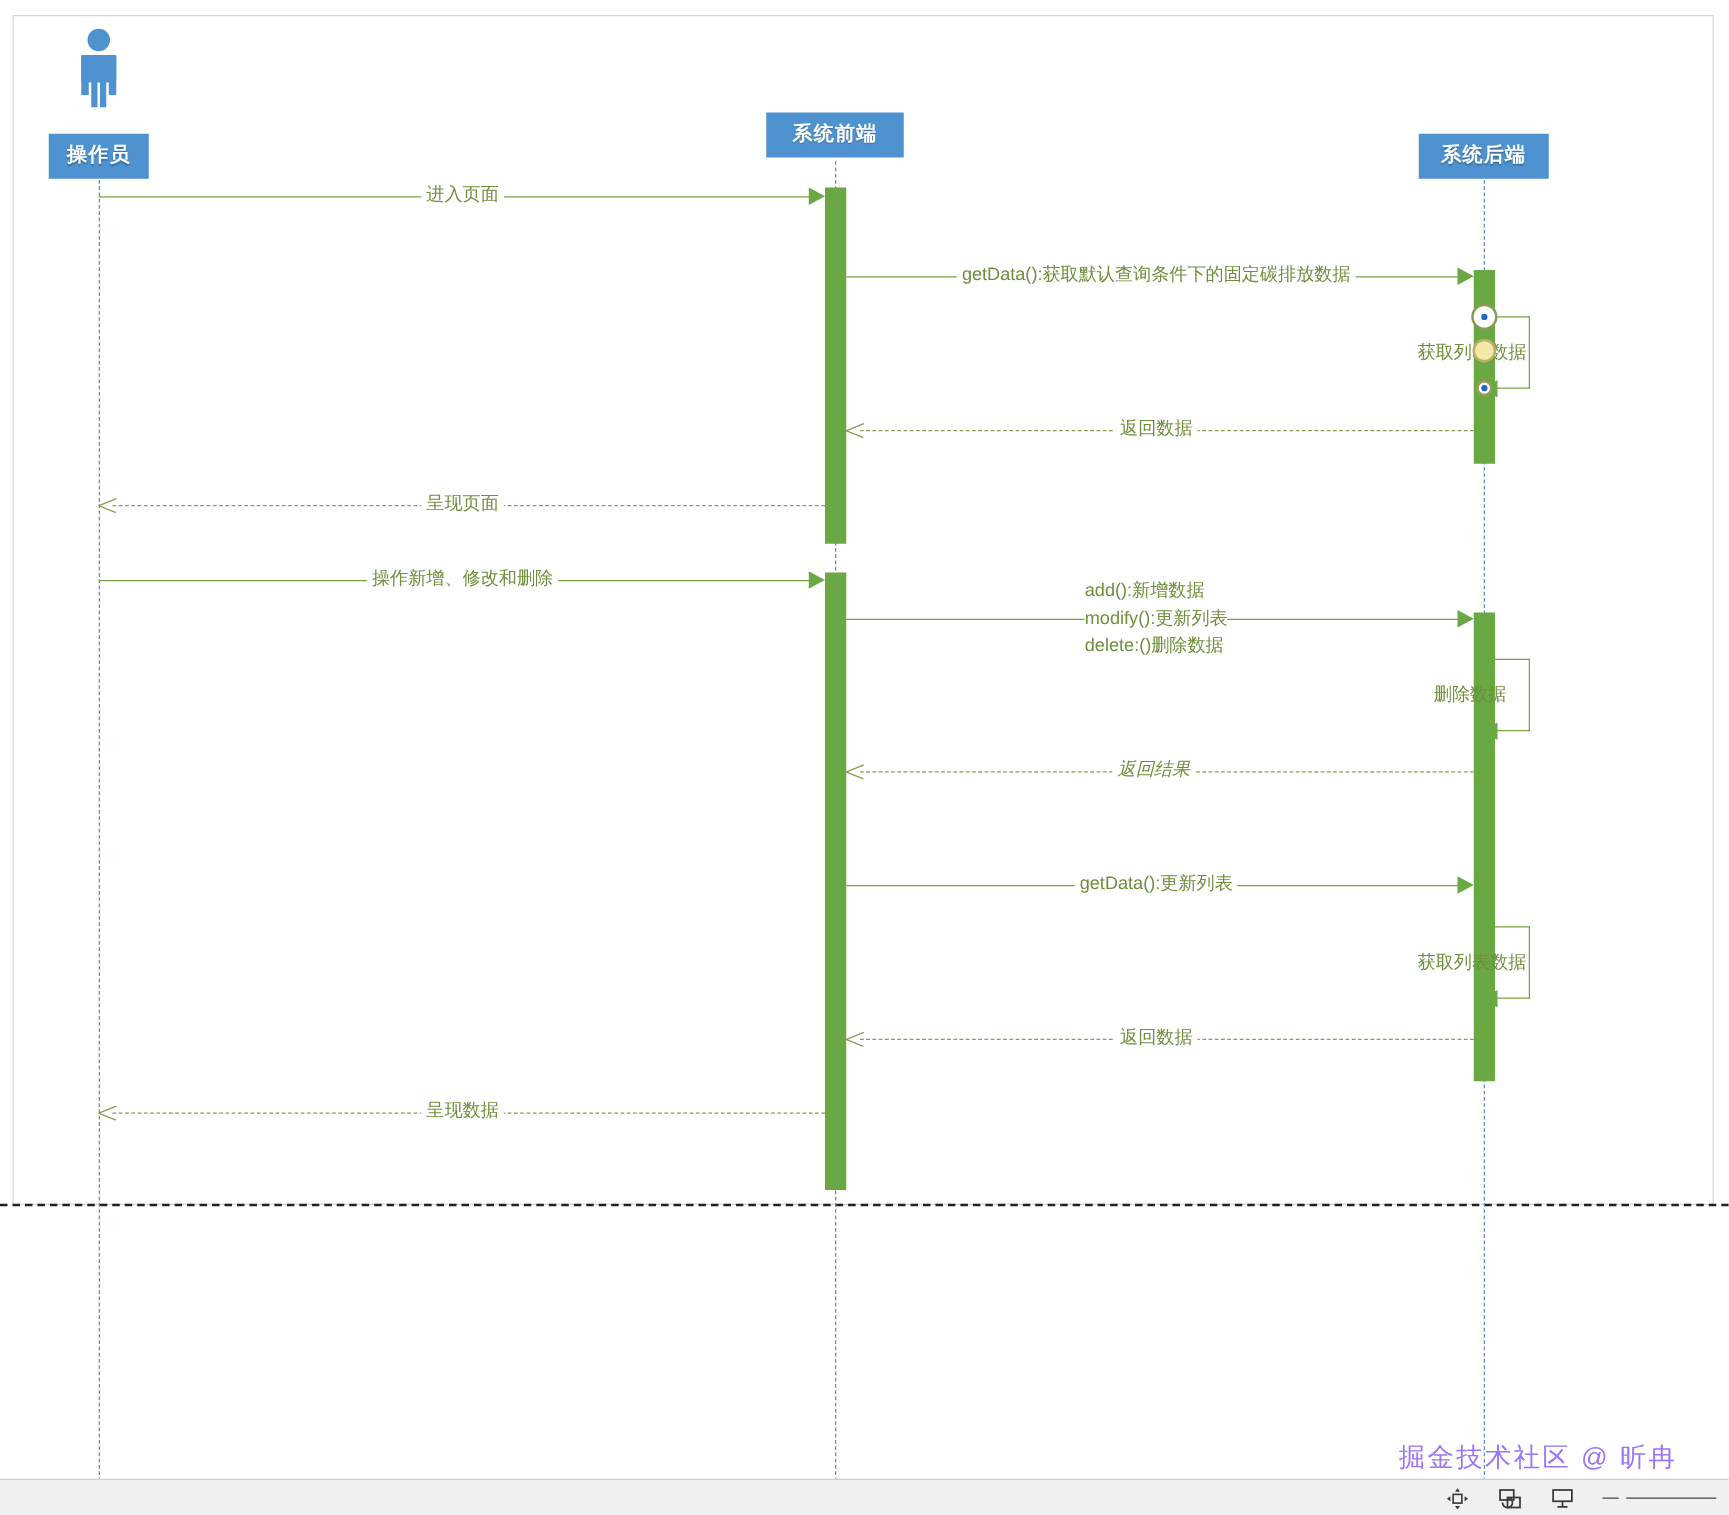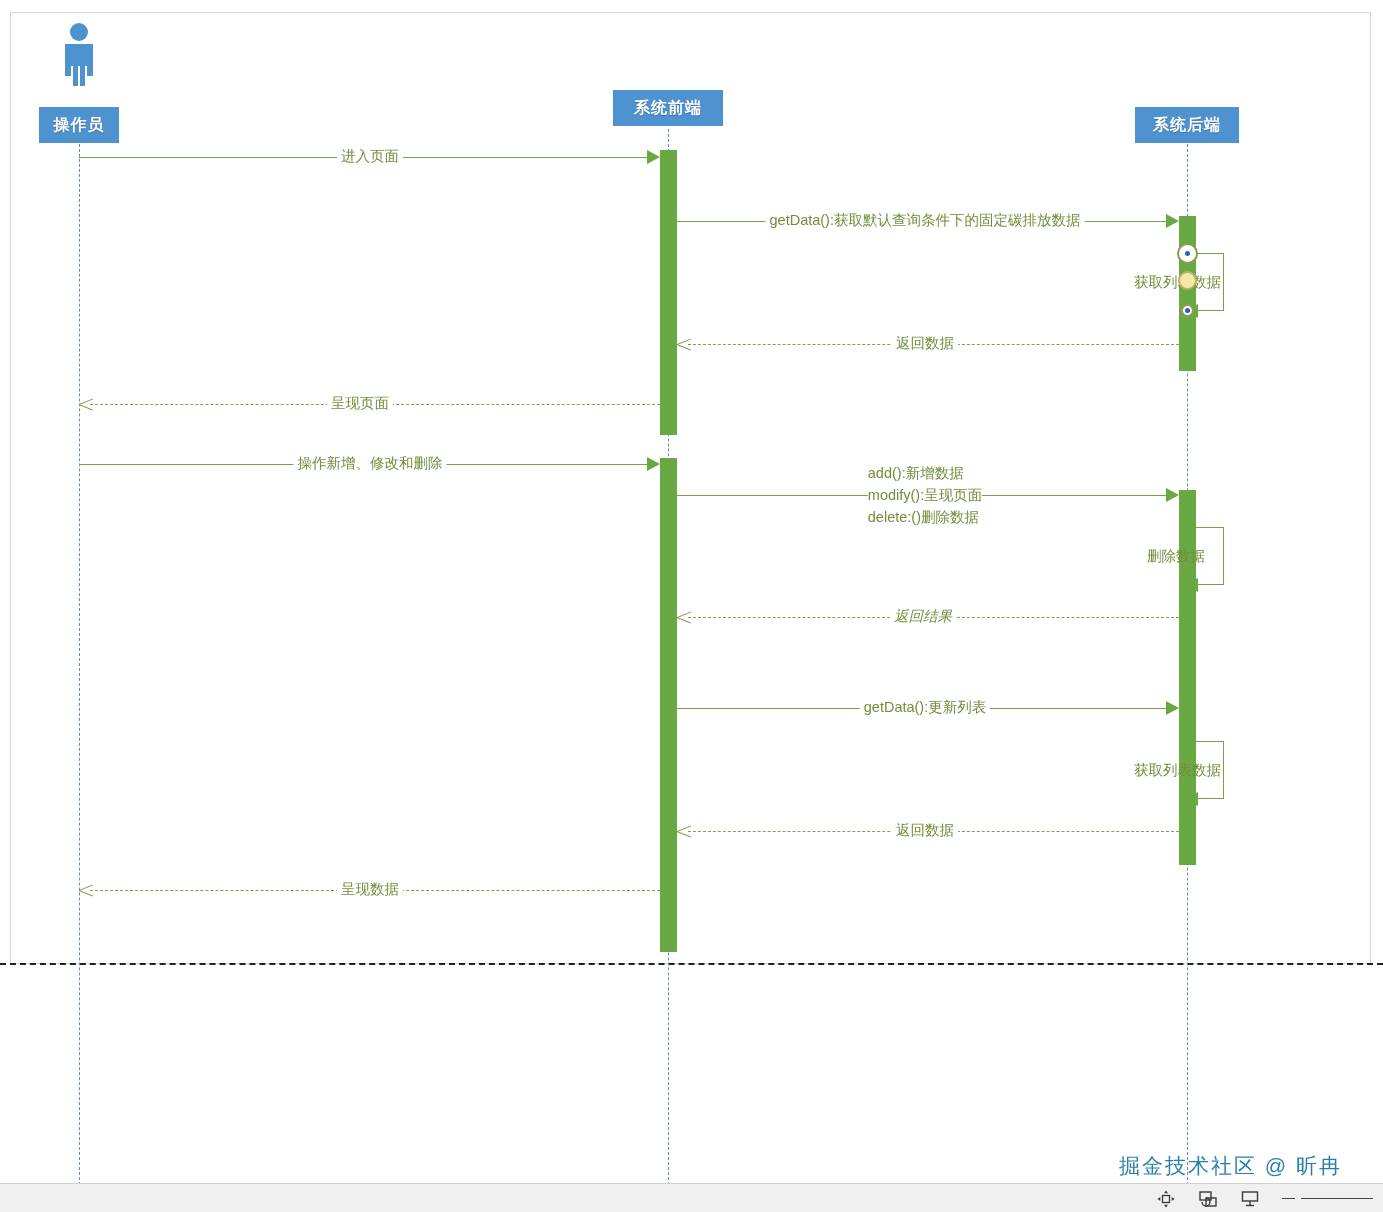"呈现页面" div.msg-label { left: 360px -> 370px }
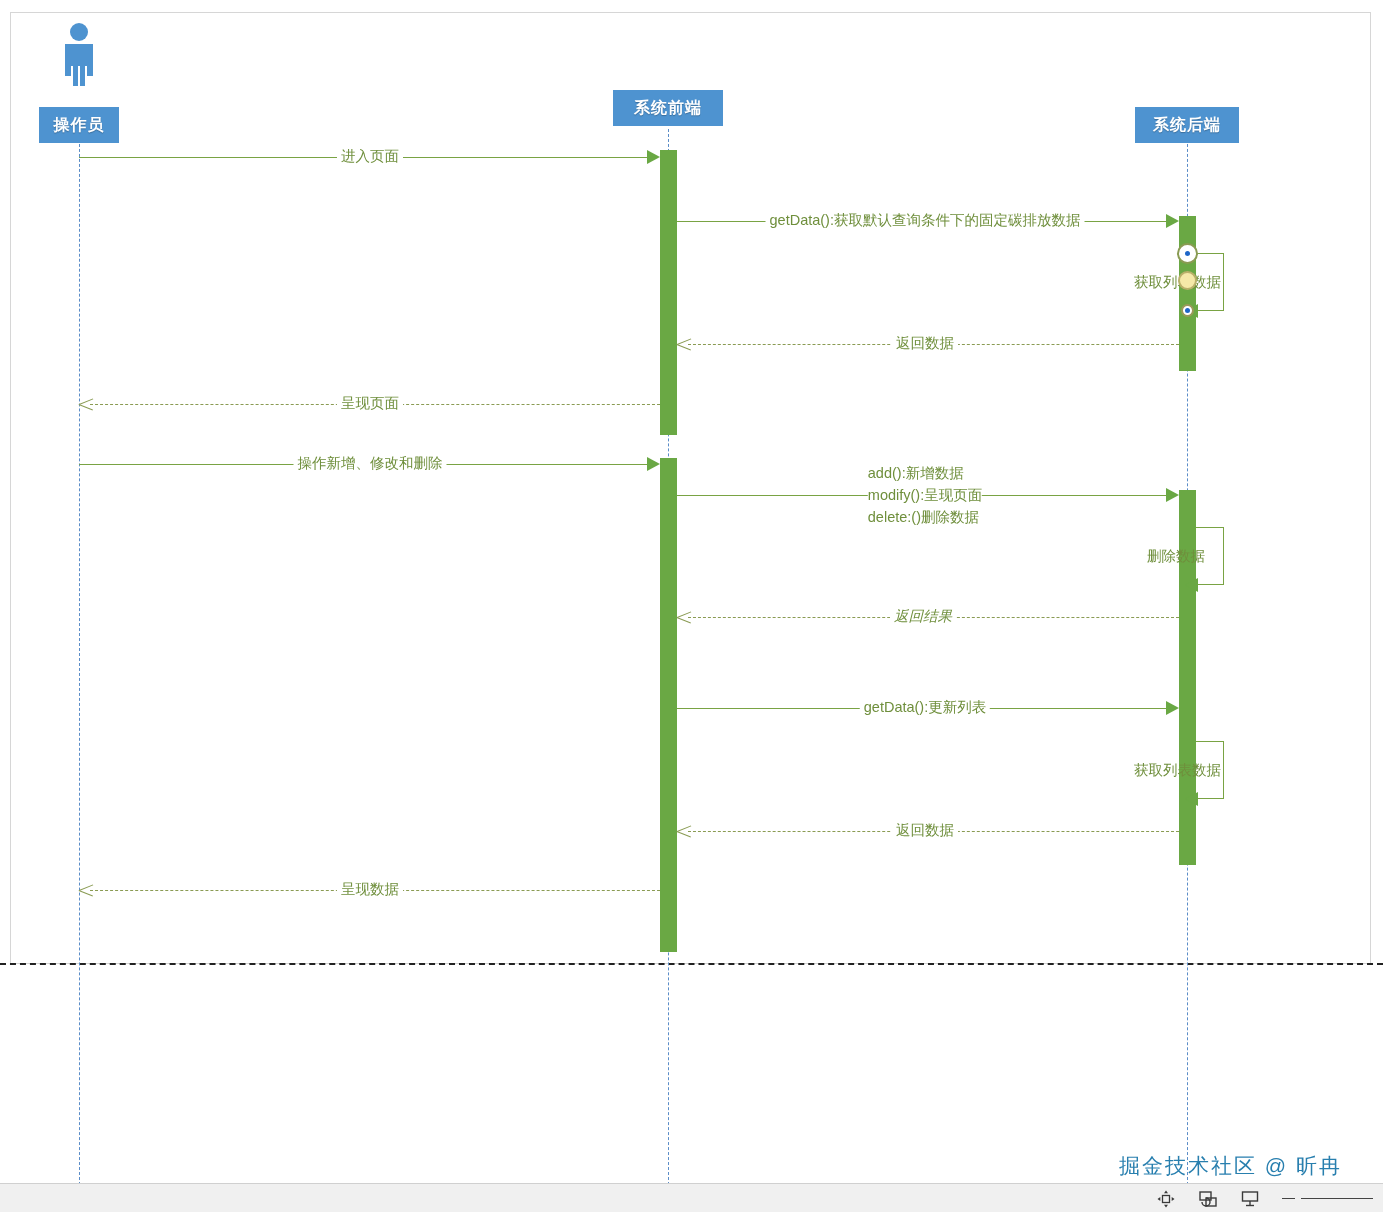"modify():呈现页面" span.ln { text: :呈现页面 -> :更新列表 }
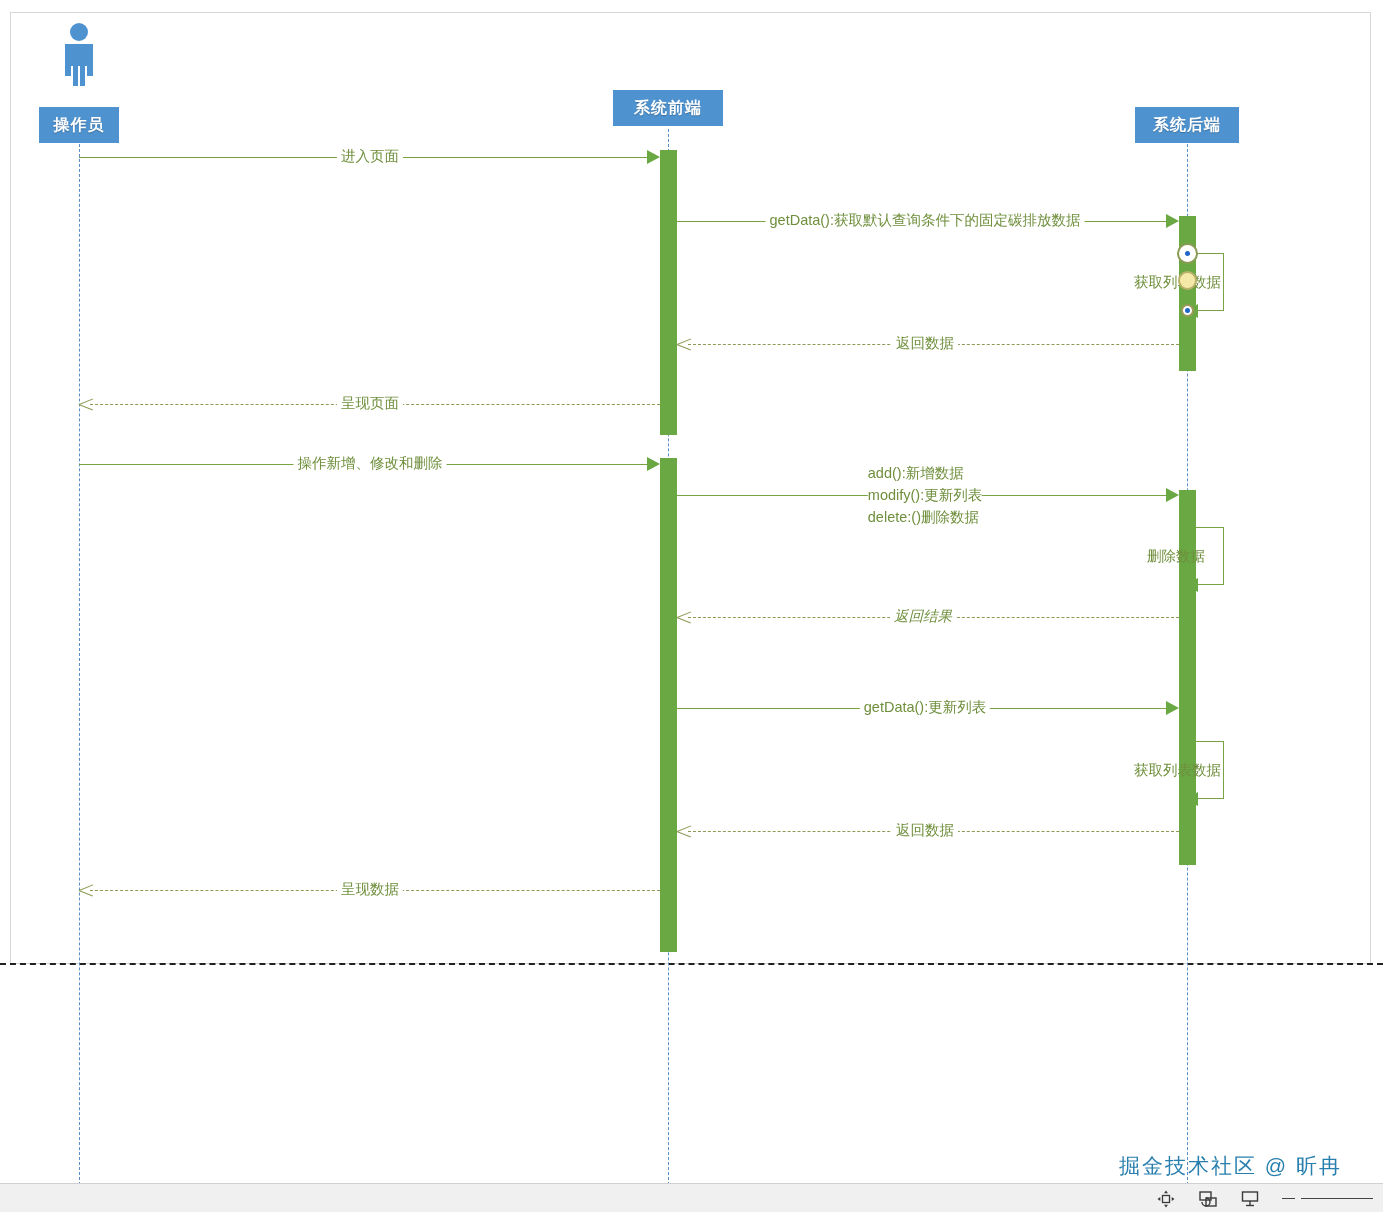"掘金技术社区 @ 昕冉" .watermark { color: #0369a1 -> #8b5cf6 }
